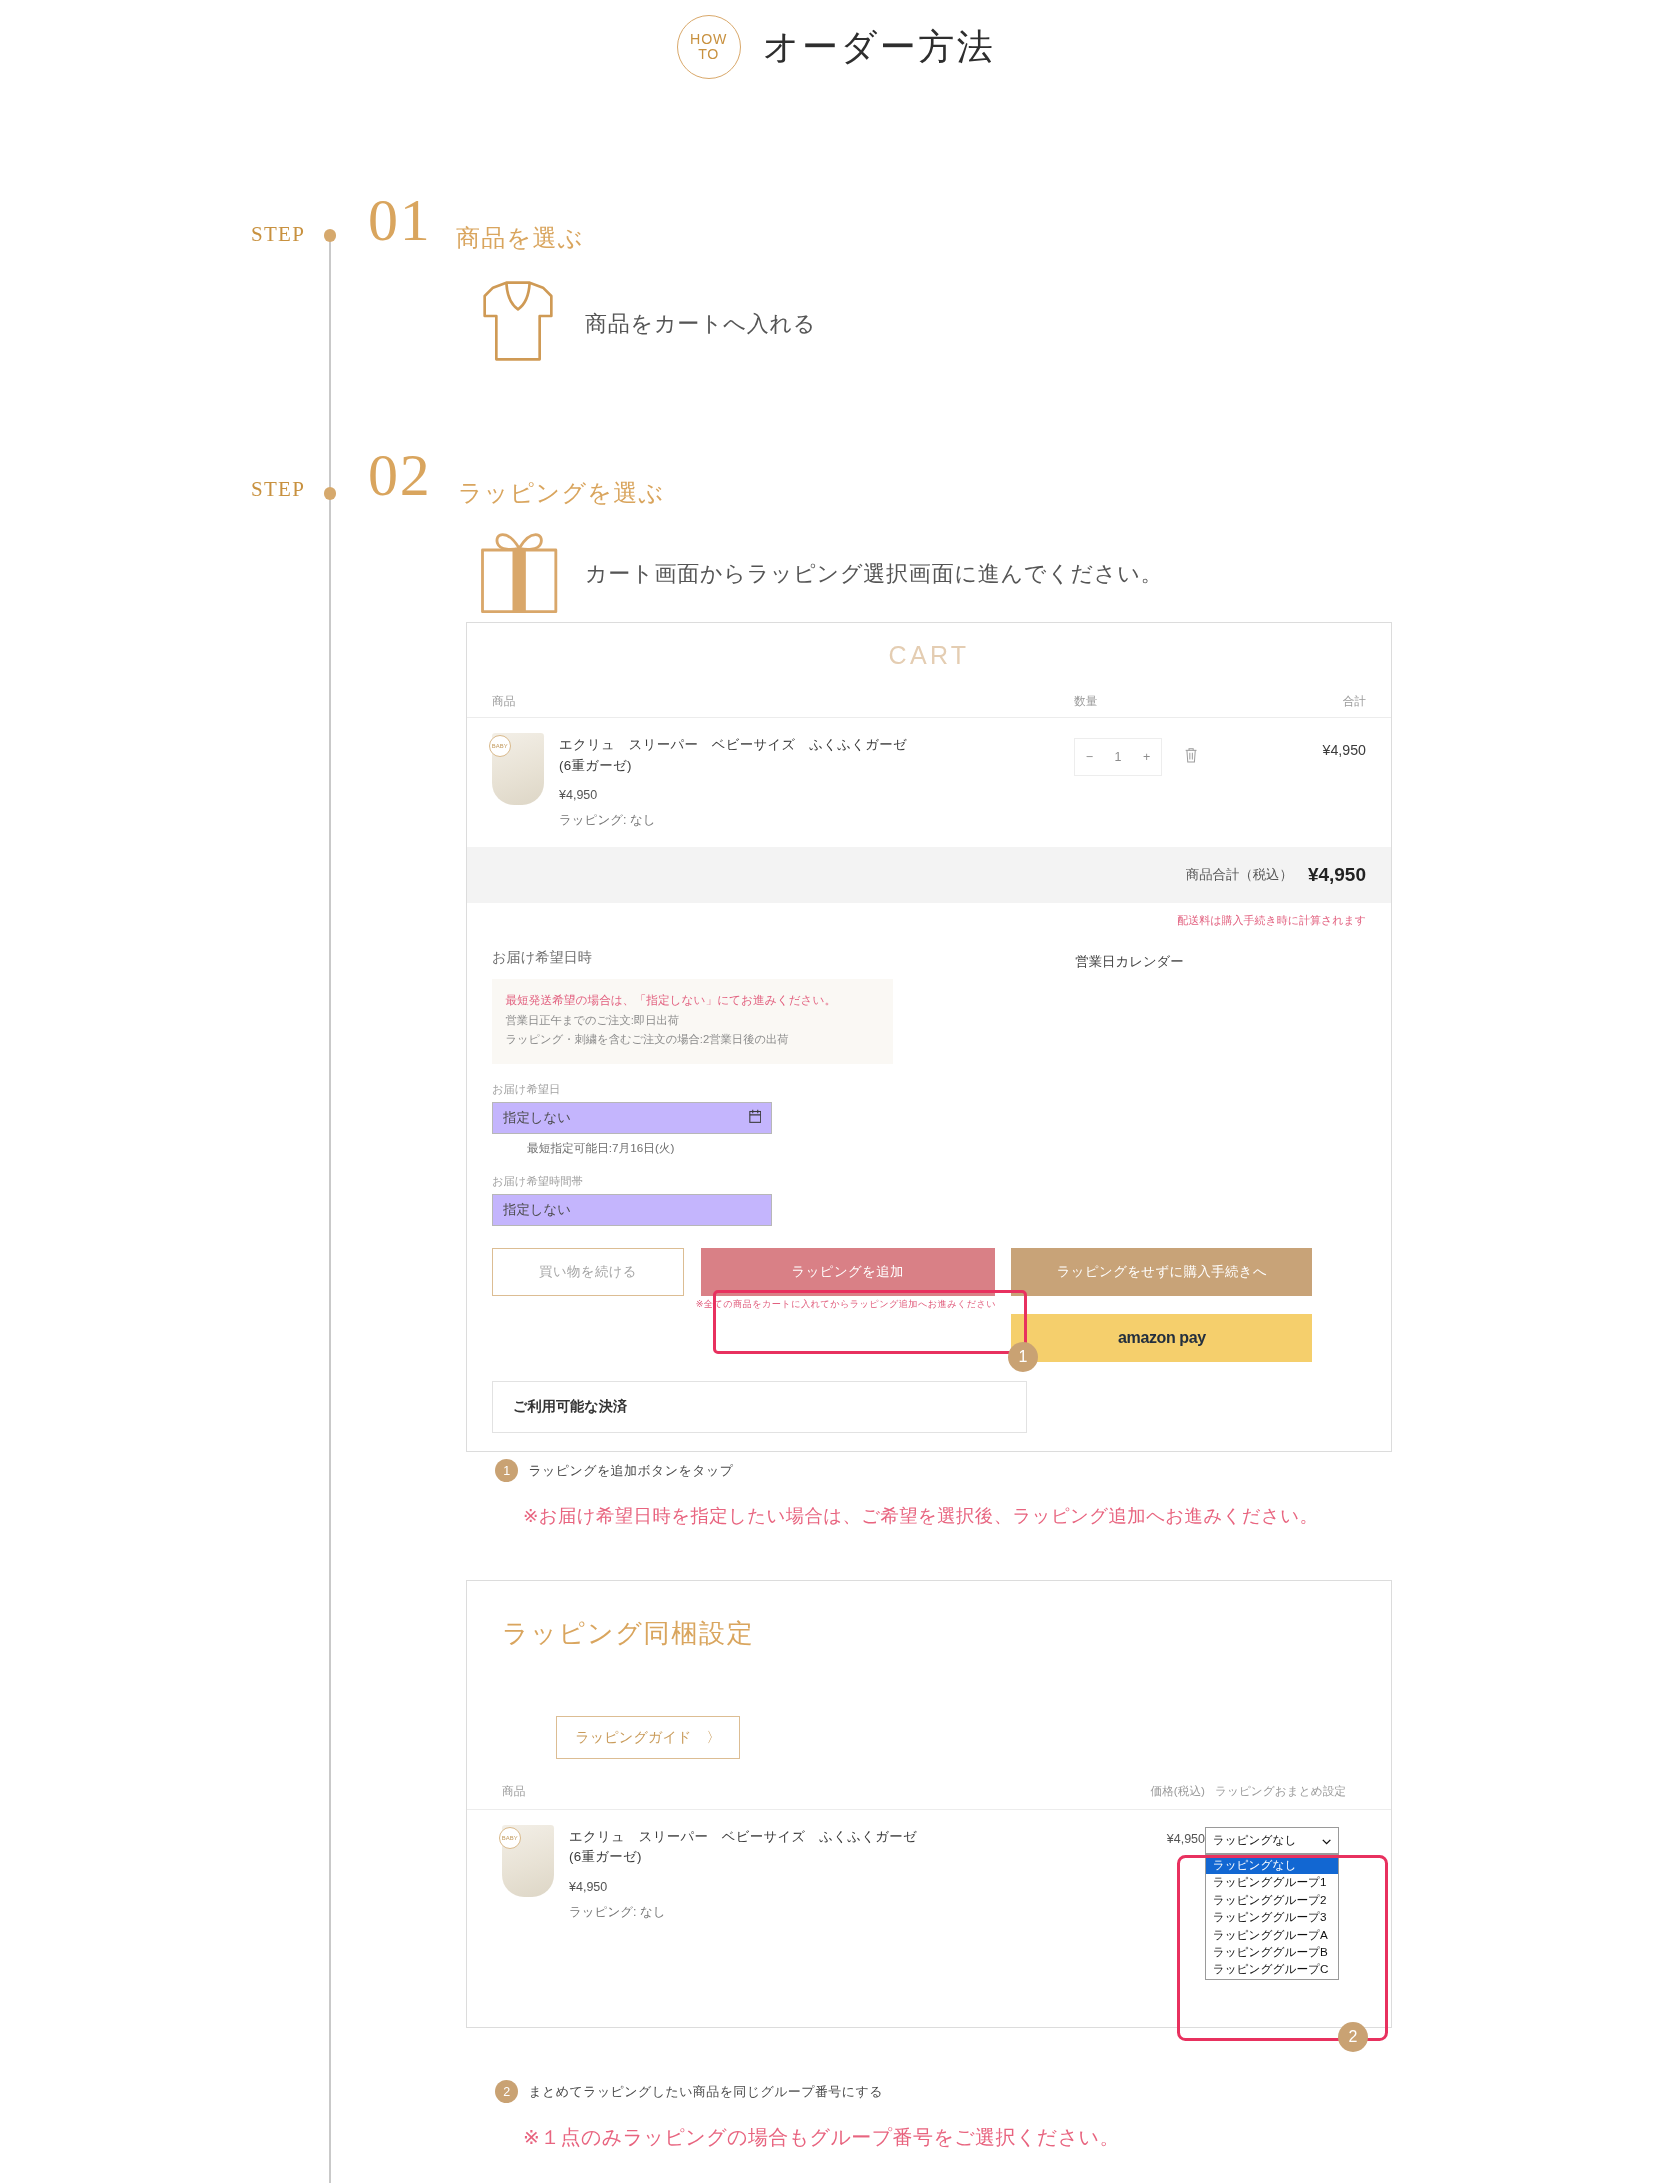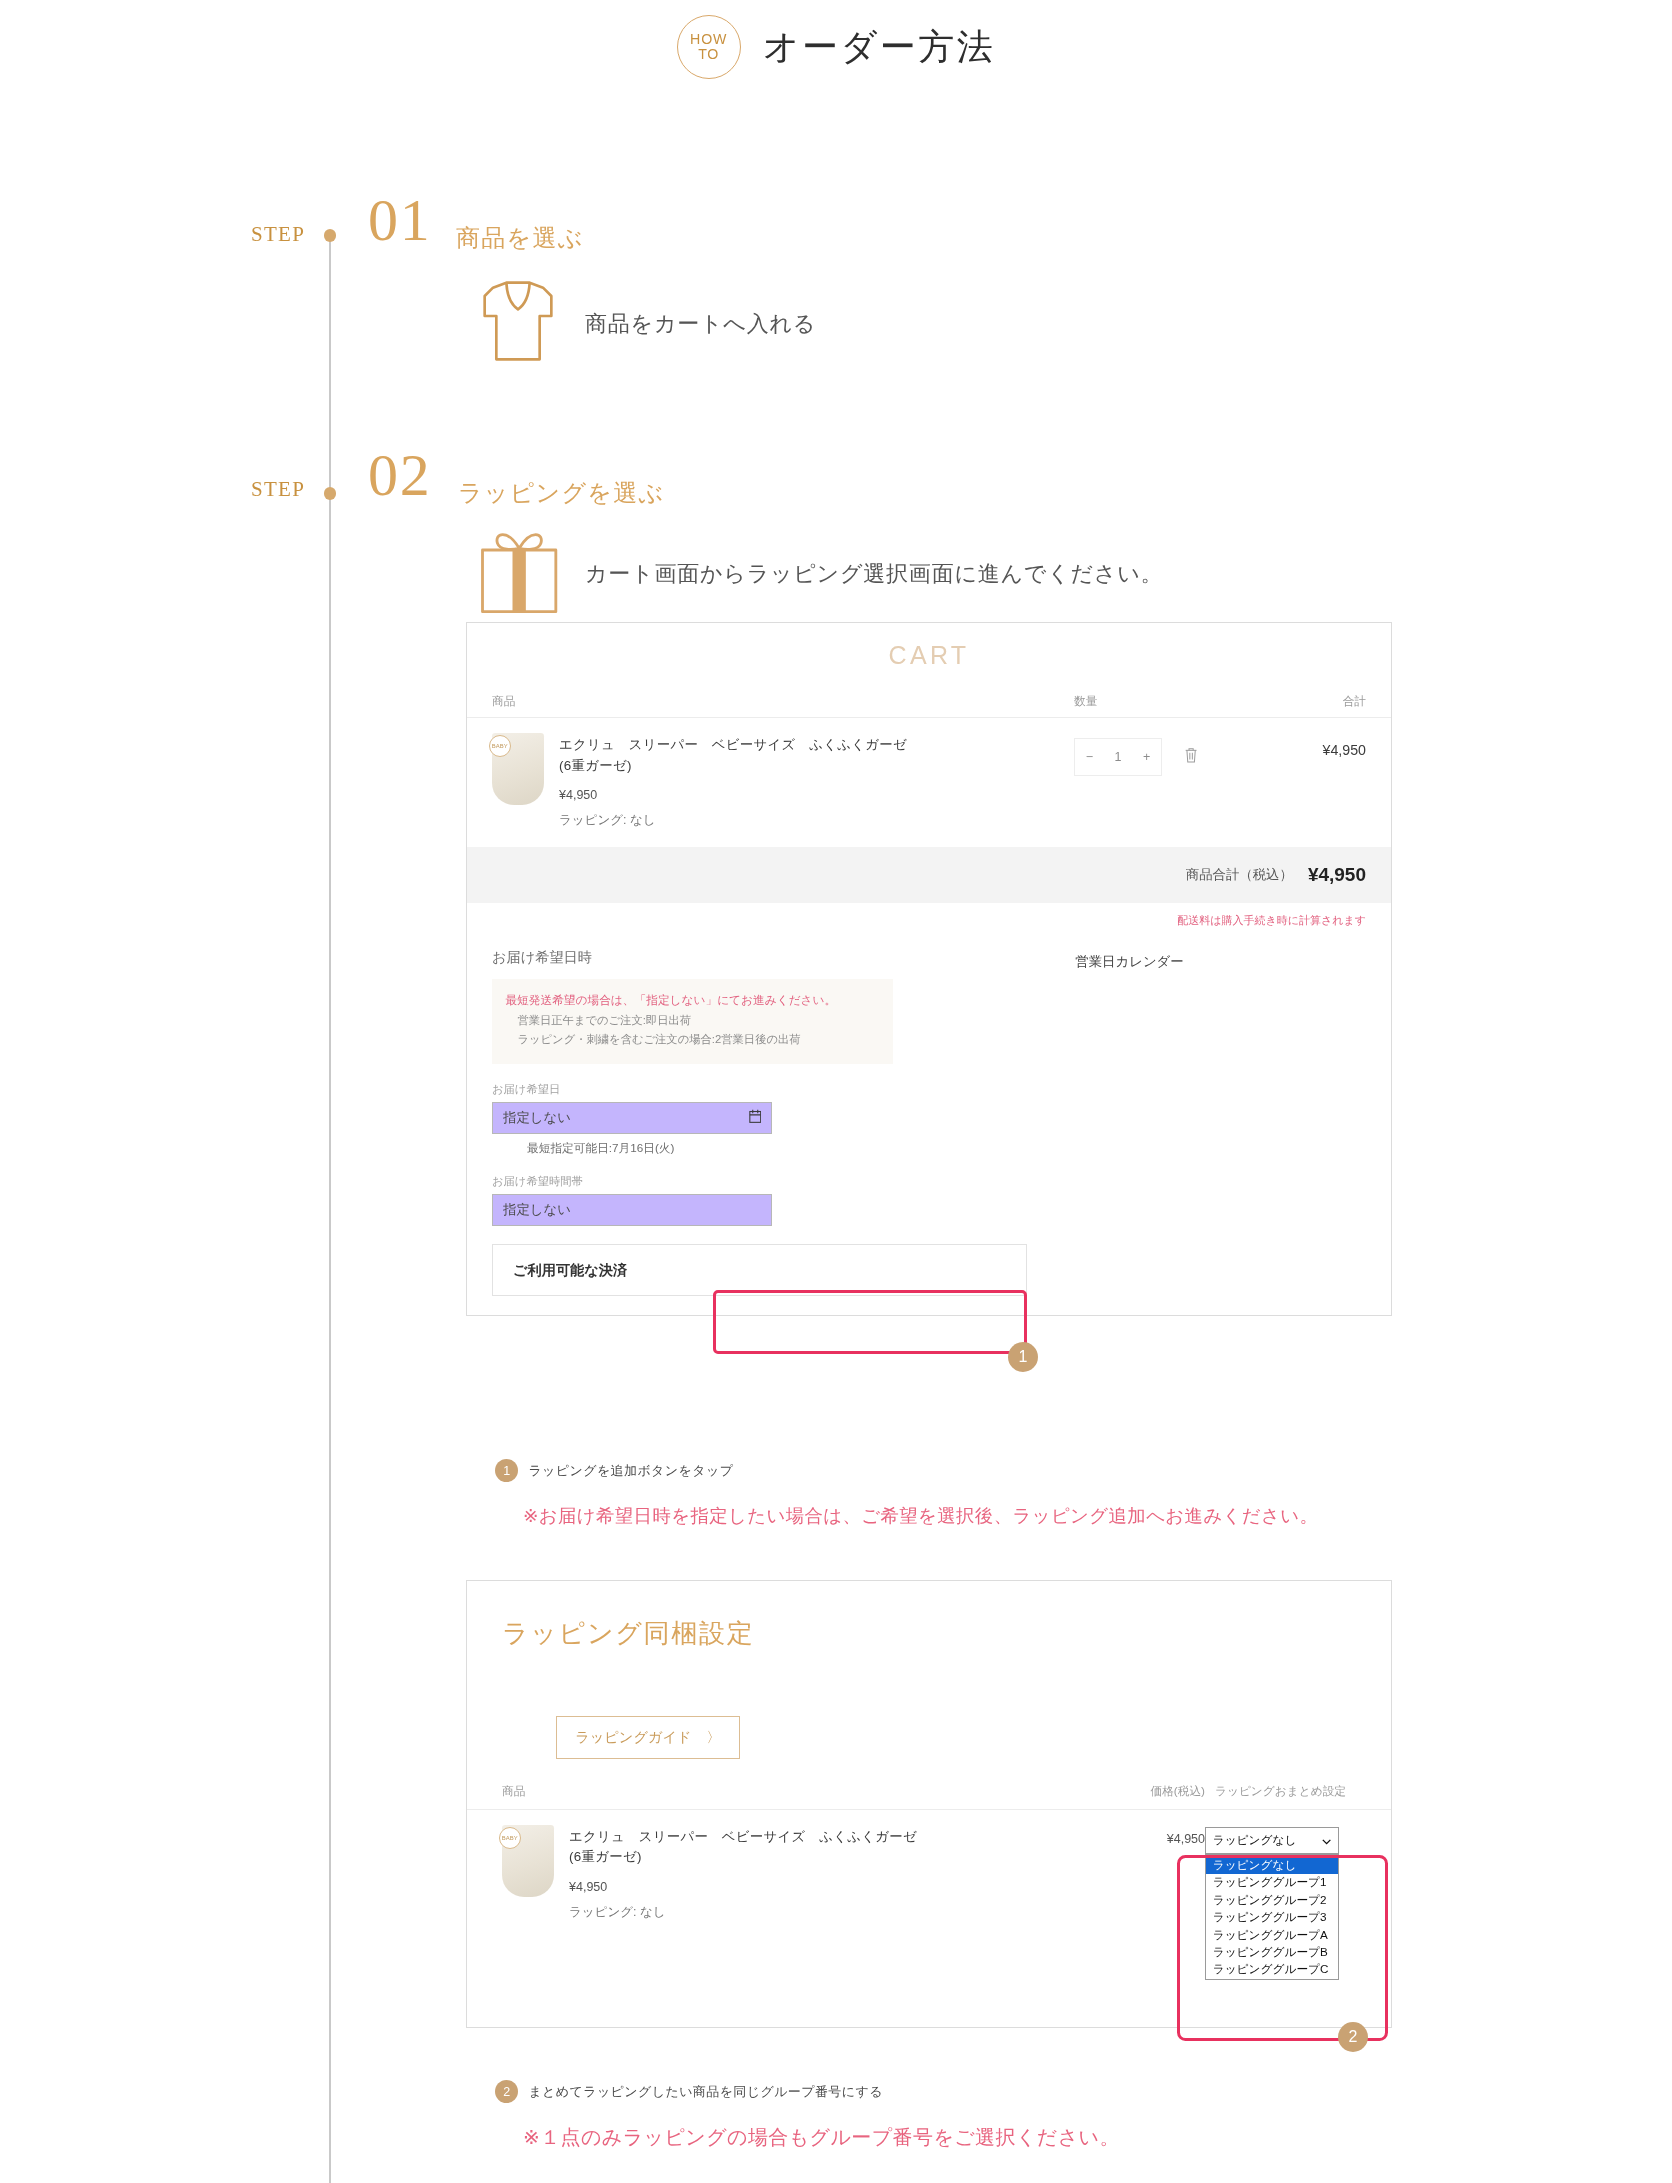"営業日正午までのご注文:即日出荷" .notice-box .gray { margin-left: 12px -> none }
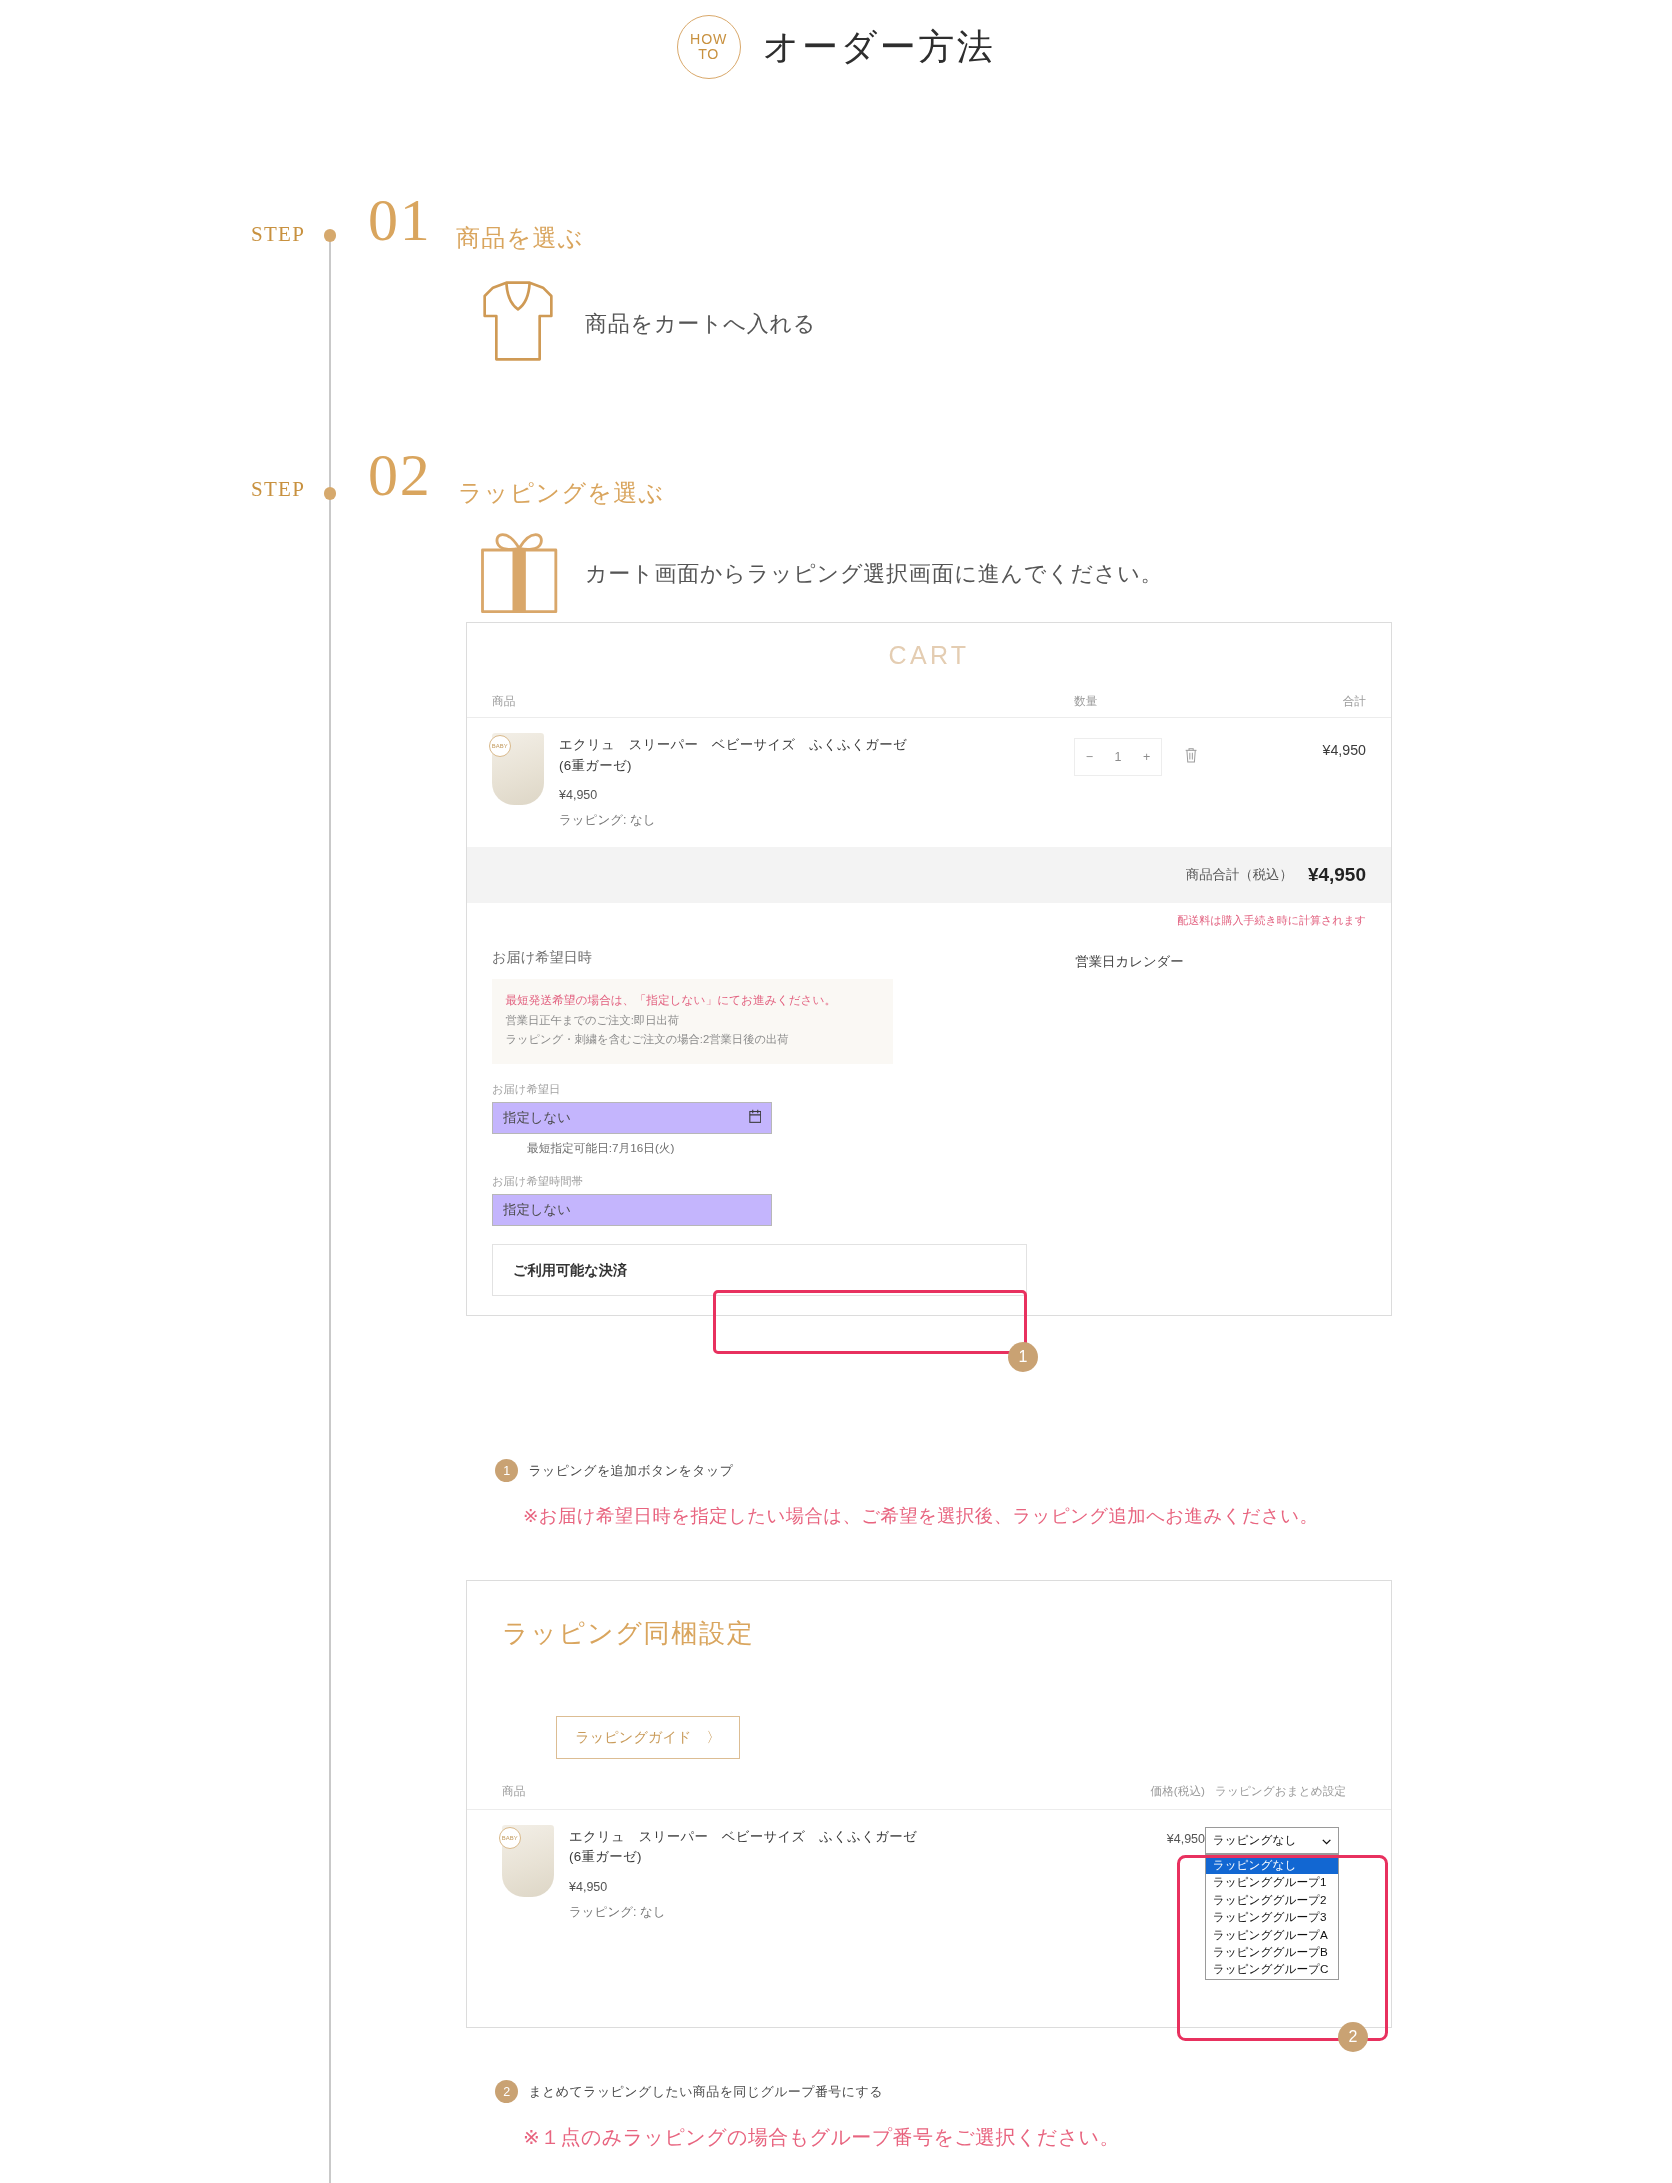"買い物を続ける" div.btn-area { html: none -> <div> <div>買い物を続ける</div> <div> <span>ラッピングを追加</span> <span>※全ての商品をカートに入れてからラッピング追加へお進みください</span> </div> <div> <div>ラッピングをせずに購入手続きへ</div> <div>amazon pay</div> </div> </div> }
